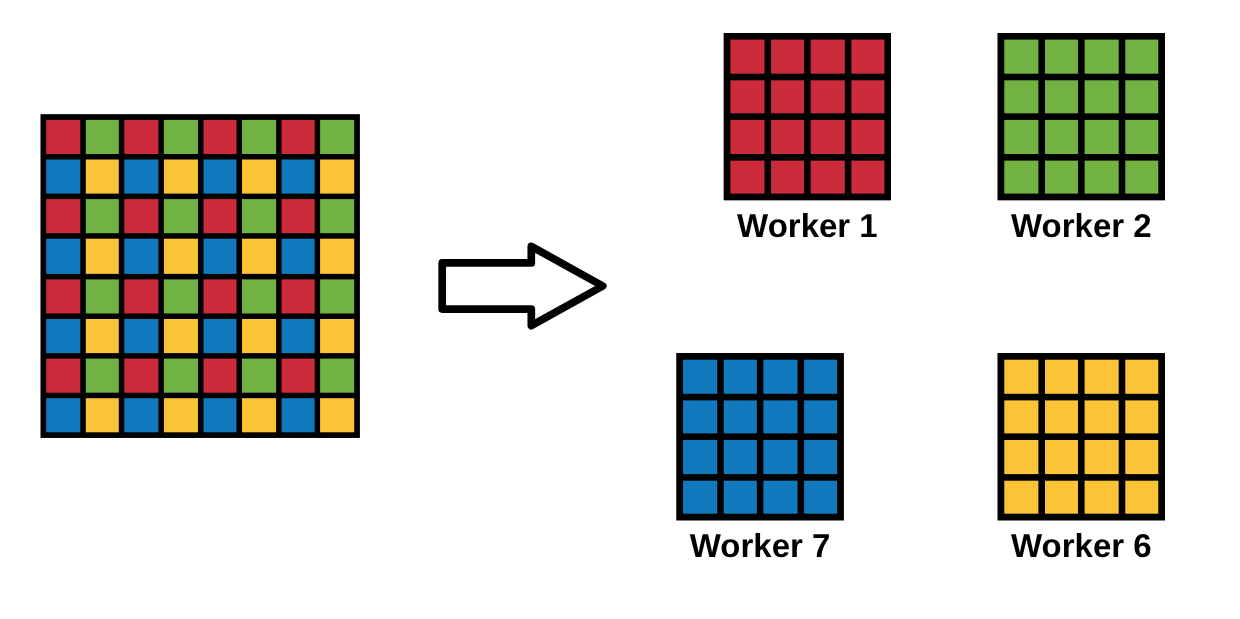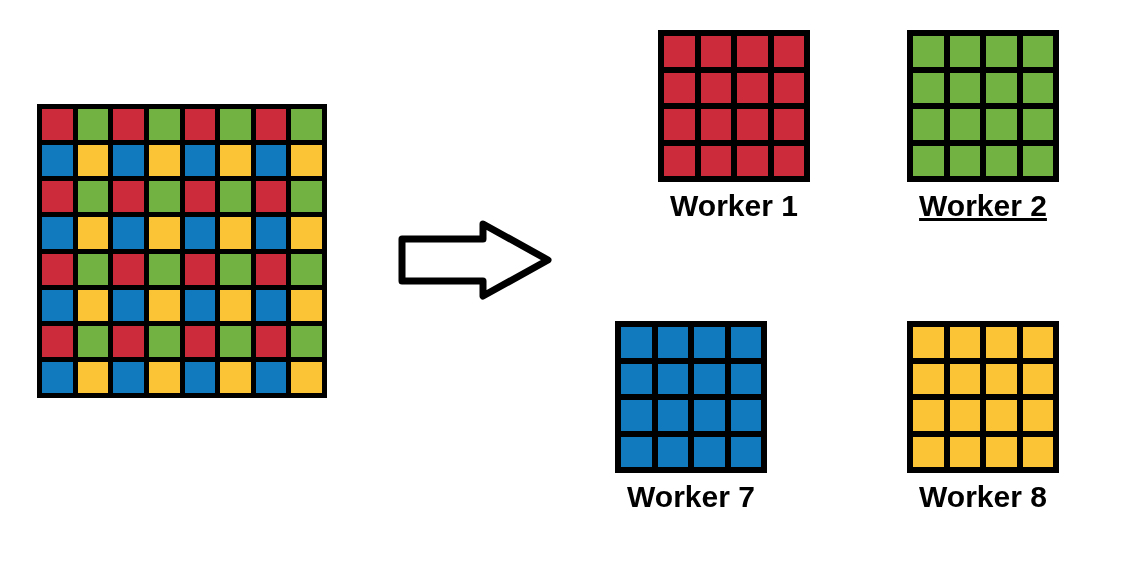"Worker 2" #worker-2 { text-decoration: underline -> none }
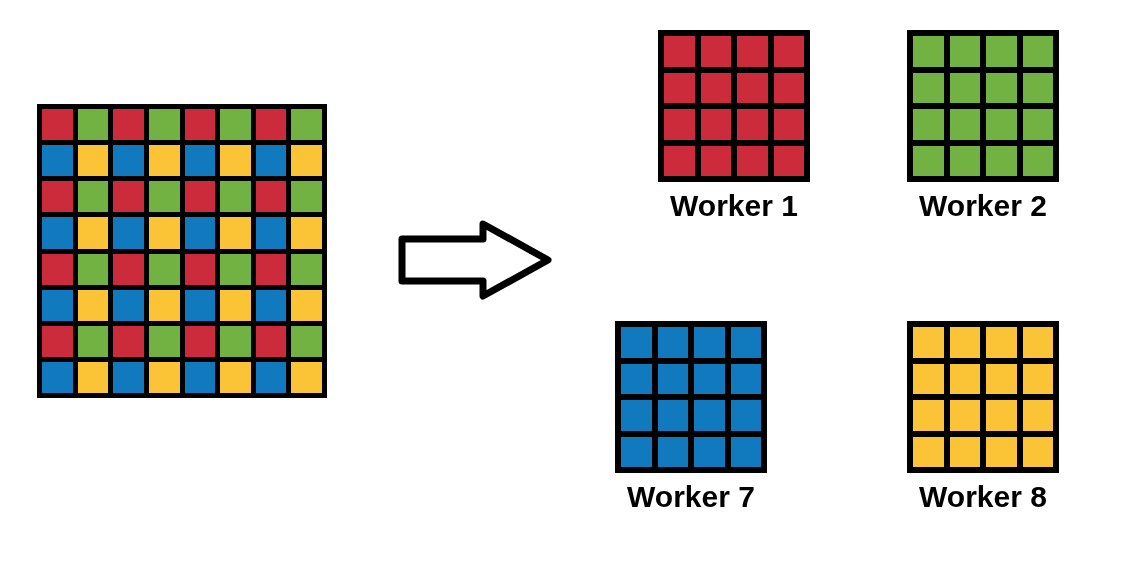"Worker 8" div.worker-label { text: 8 -> 6 }
